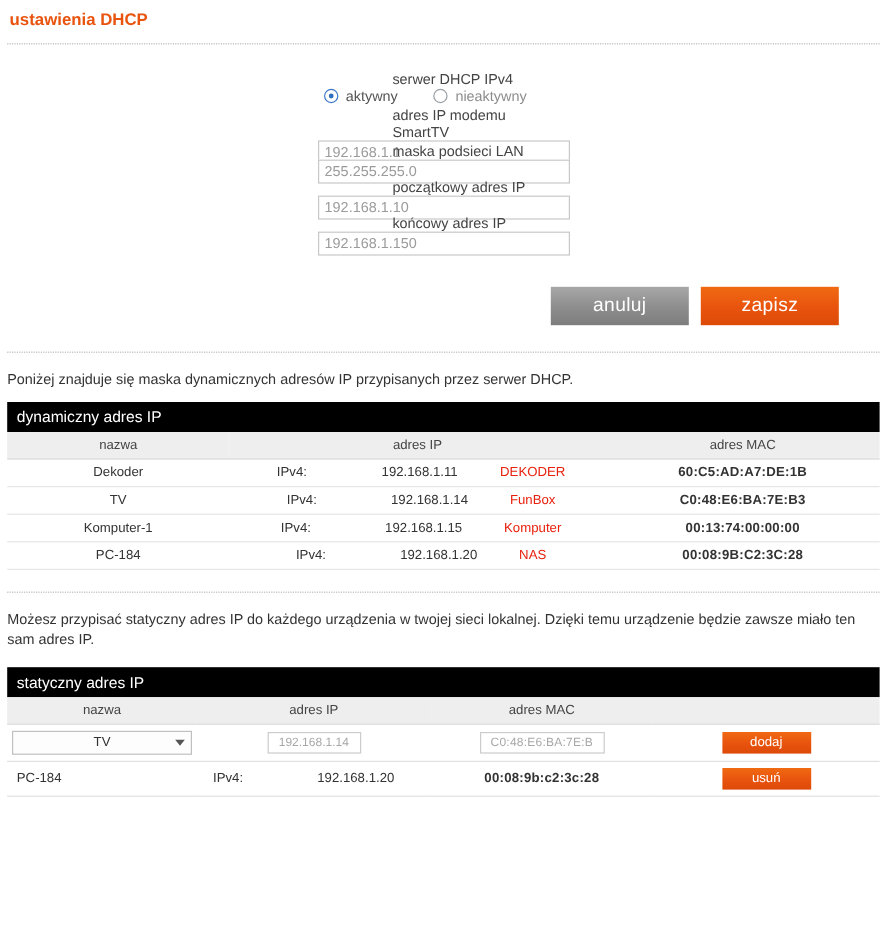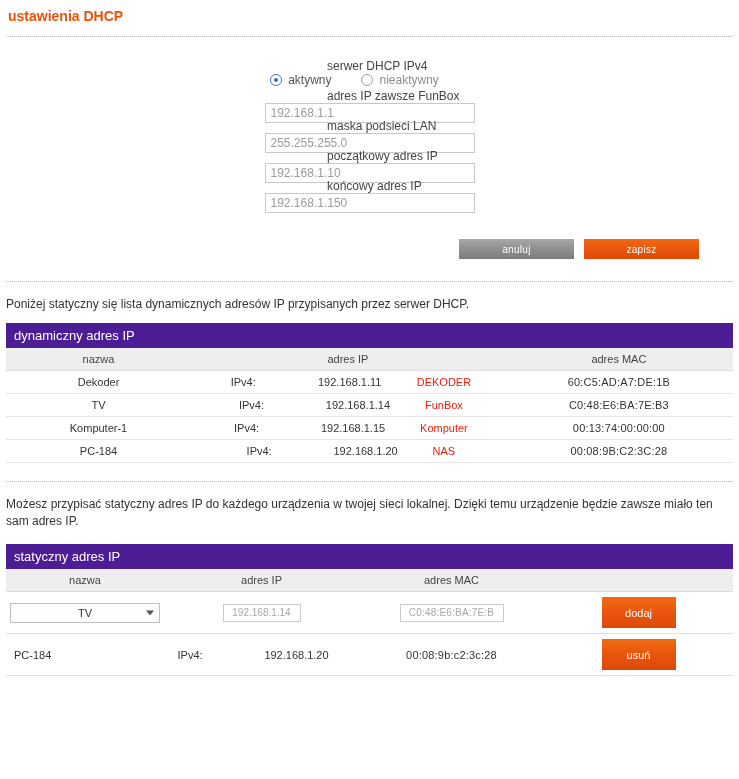"adres IP zawsze FunBox" div.form-label { text: zawsze FunBox -> modemu SmartTV }
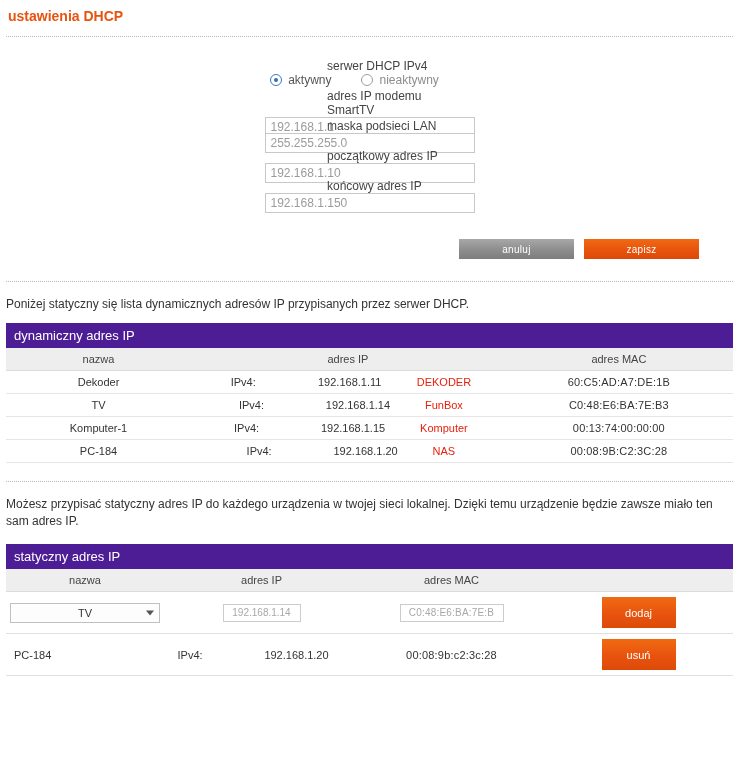"anuluj" .btn { font-size: 10px -> 16px; height: 20px -> 32px }
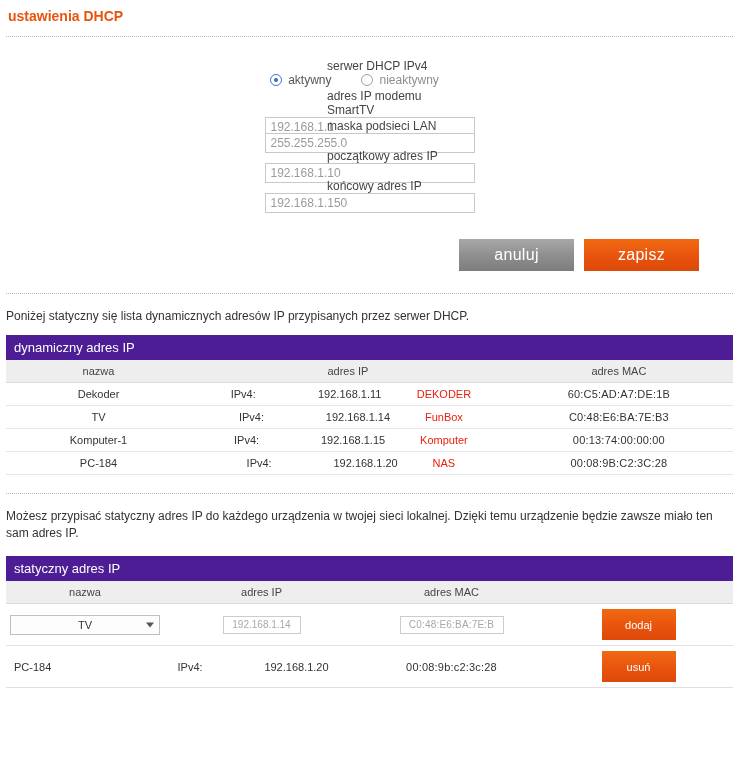"Poniżej statyczny się lista dynamicznych" div.para { text: statyczny się lista -> znajduje się maska }
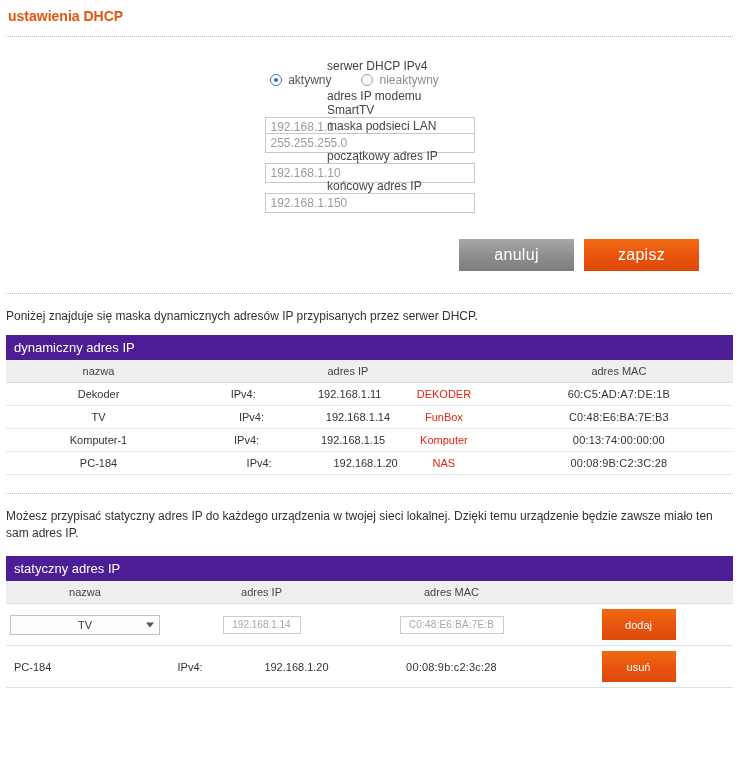"dynamiczny adres IP" table.grid caption { background: #4c1d95 -> #000000 }
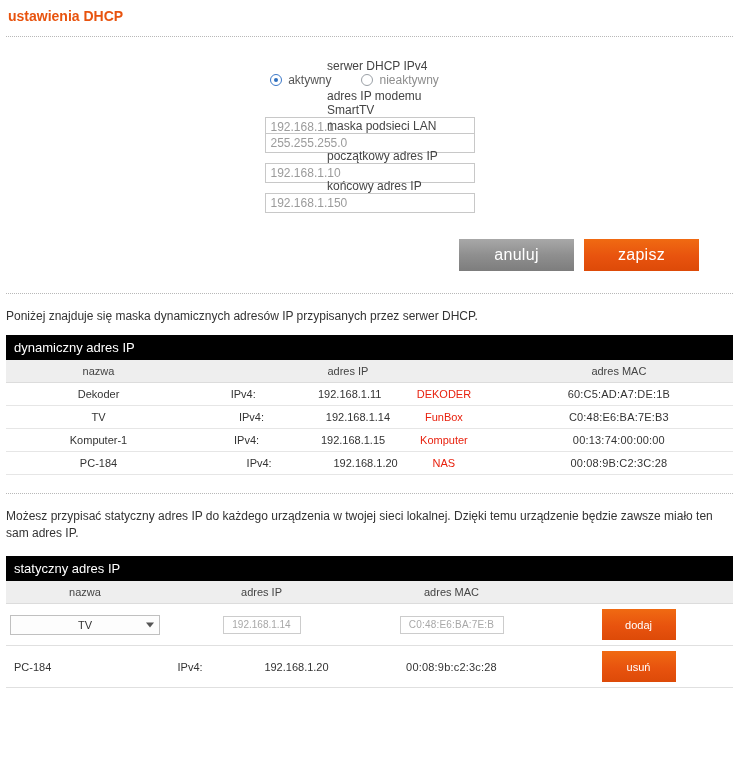"60:C5:AD:A7:DE:1B" .mac { font-weight: none -> bold }
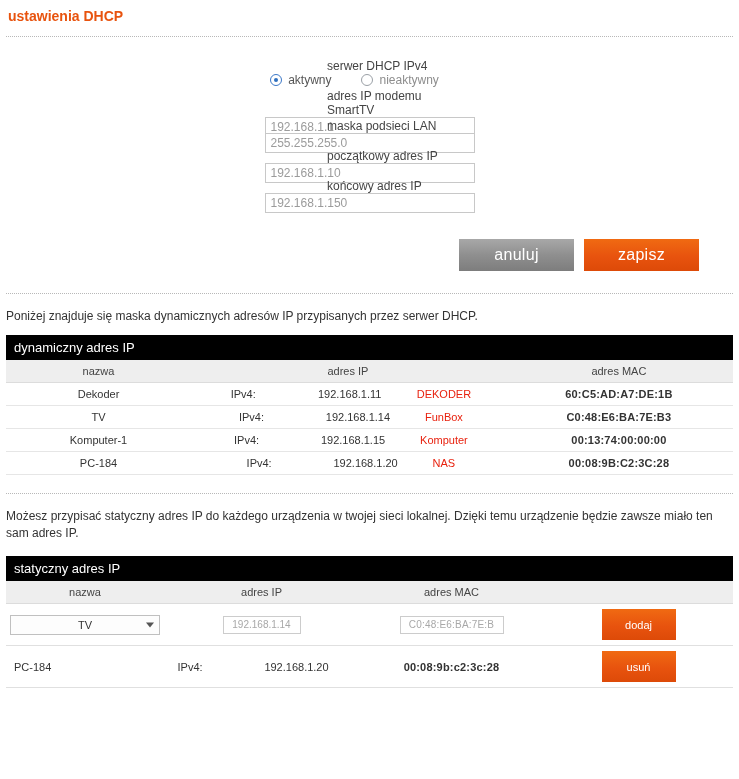"dodaj" .btn-small { height: 31px -> 18px }
